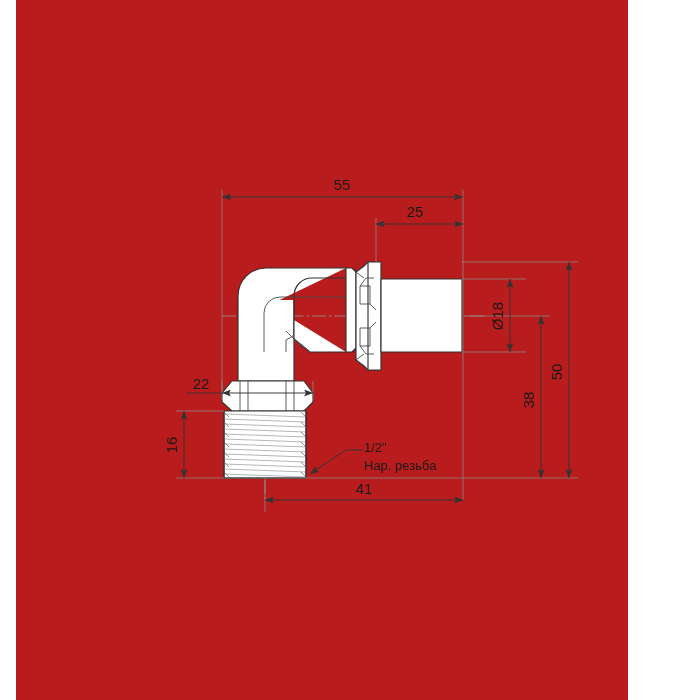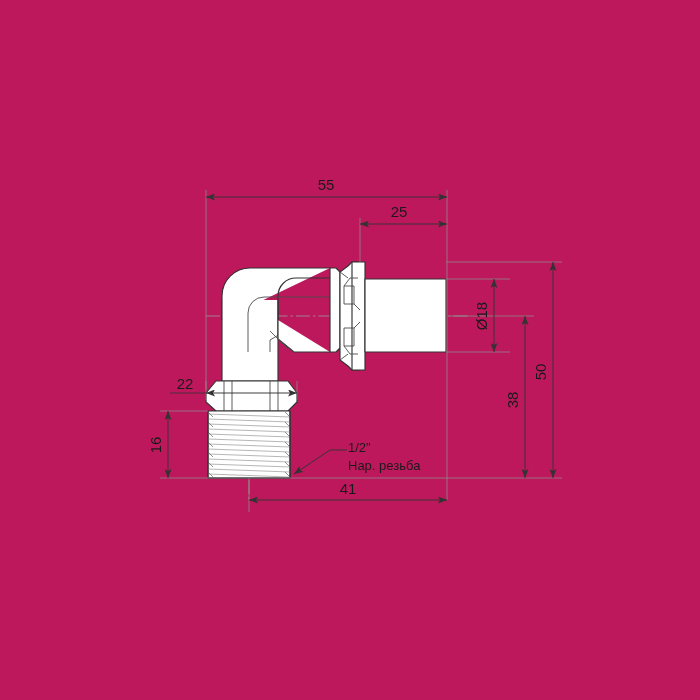"55" #canvas { background: #be185d -> #b91c1c; margin-left: none -> 16px; width: 700px -> 612px }
